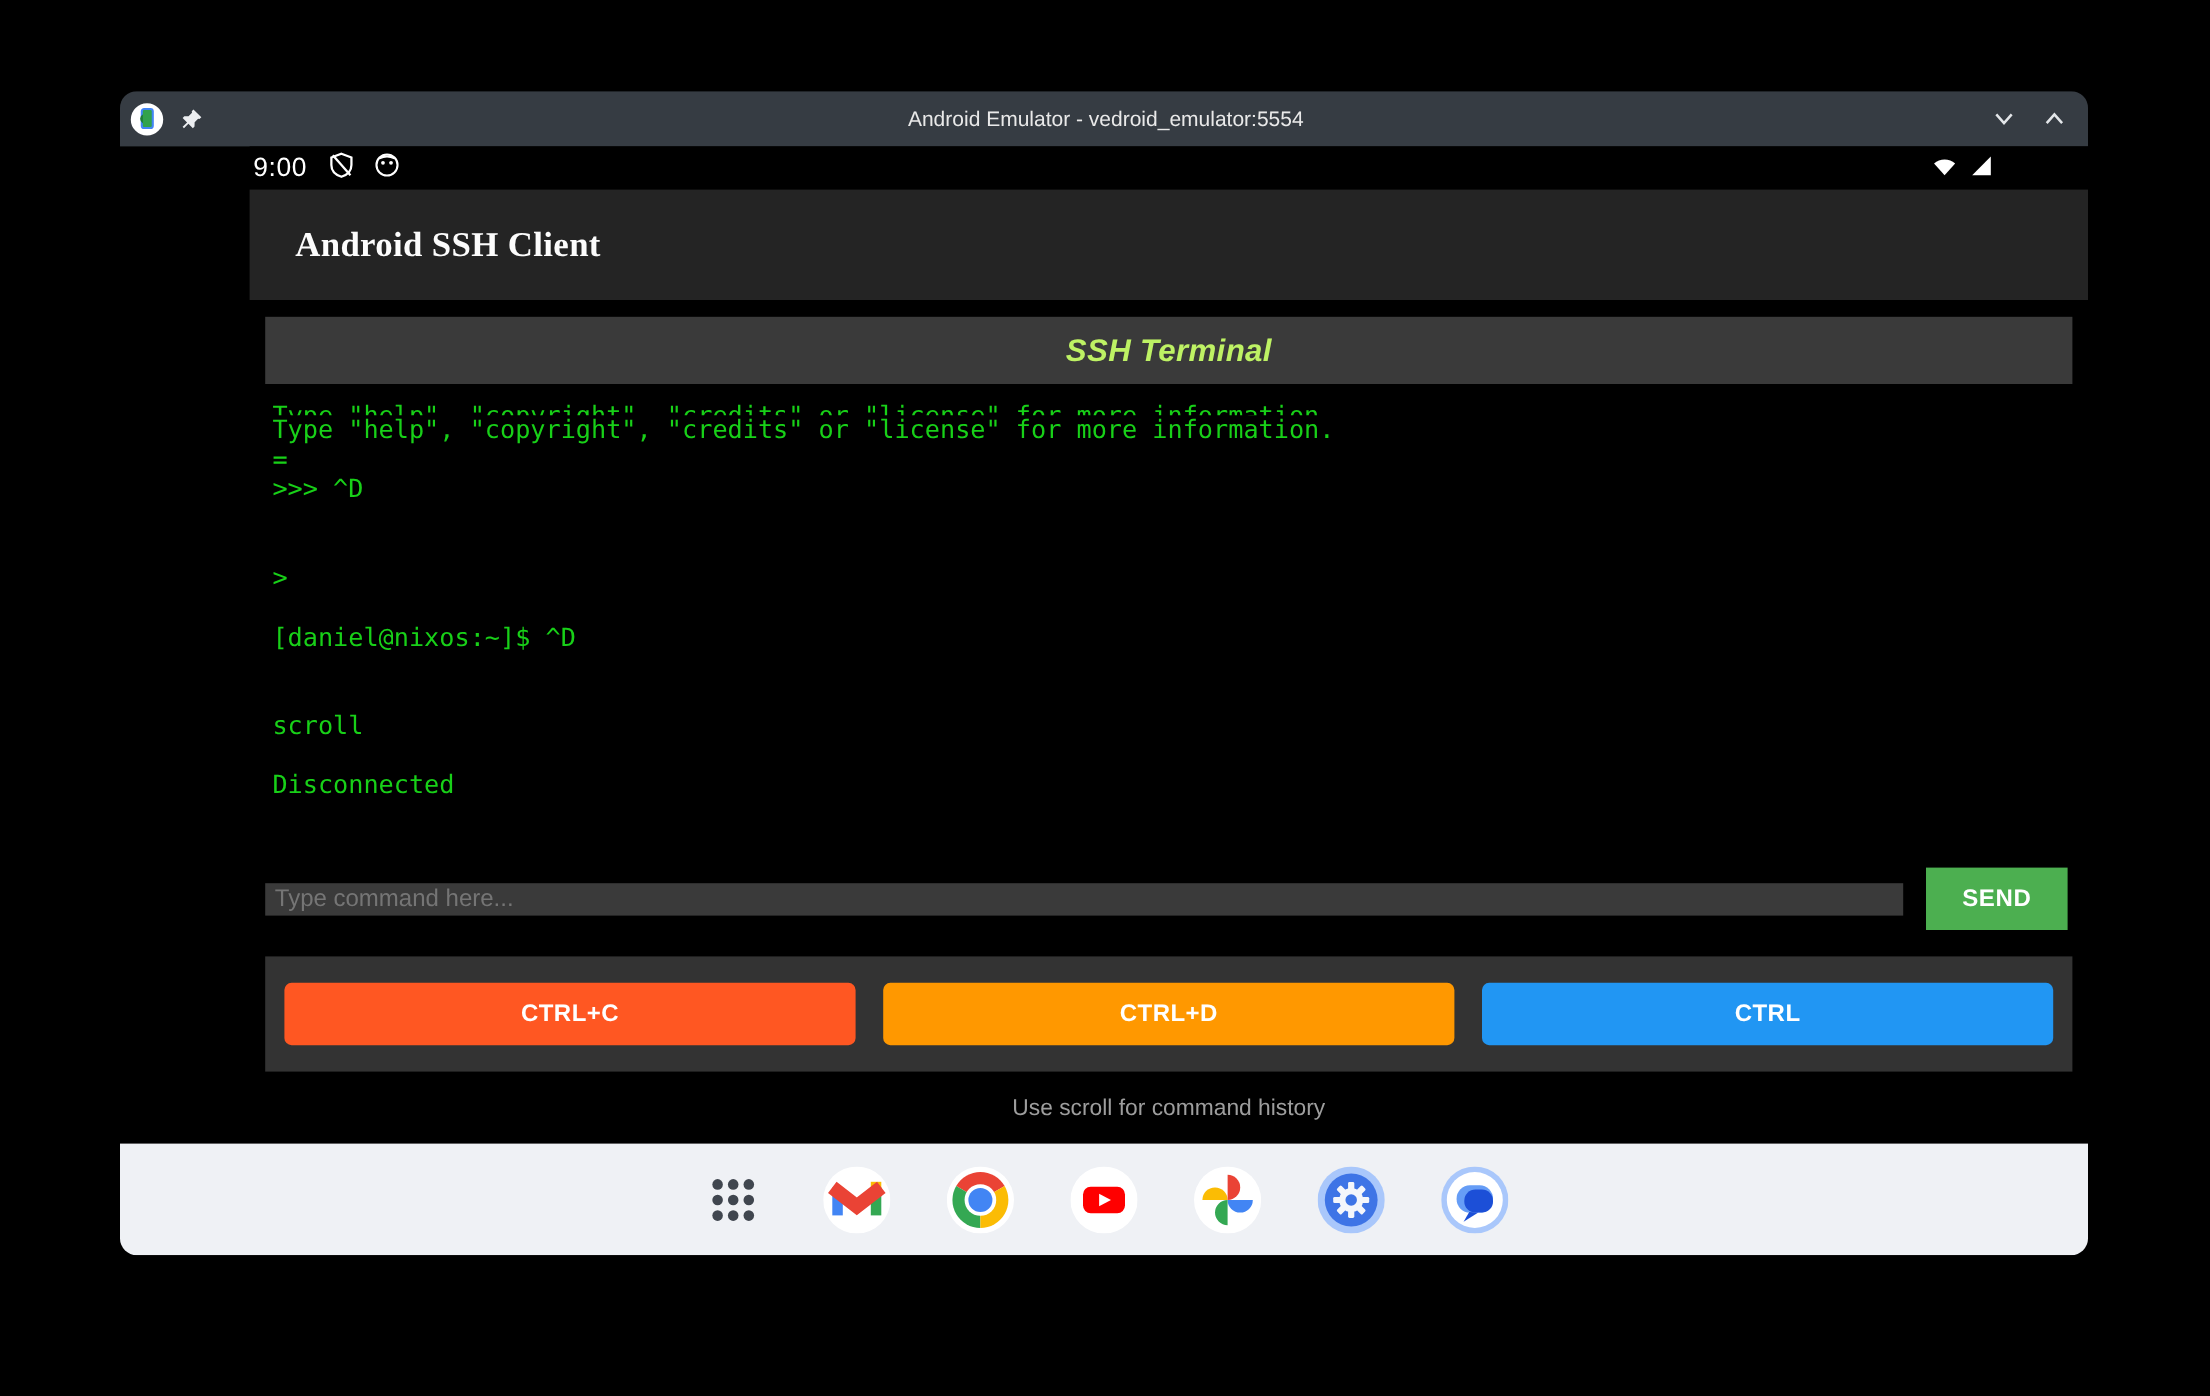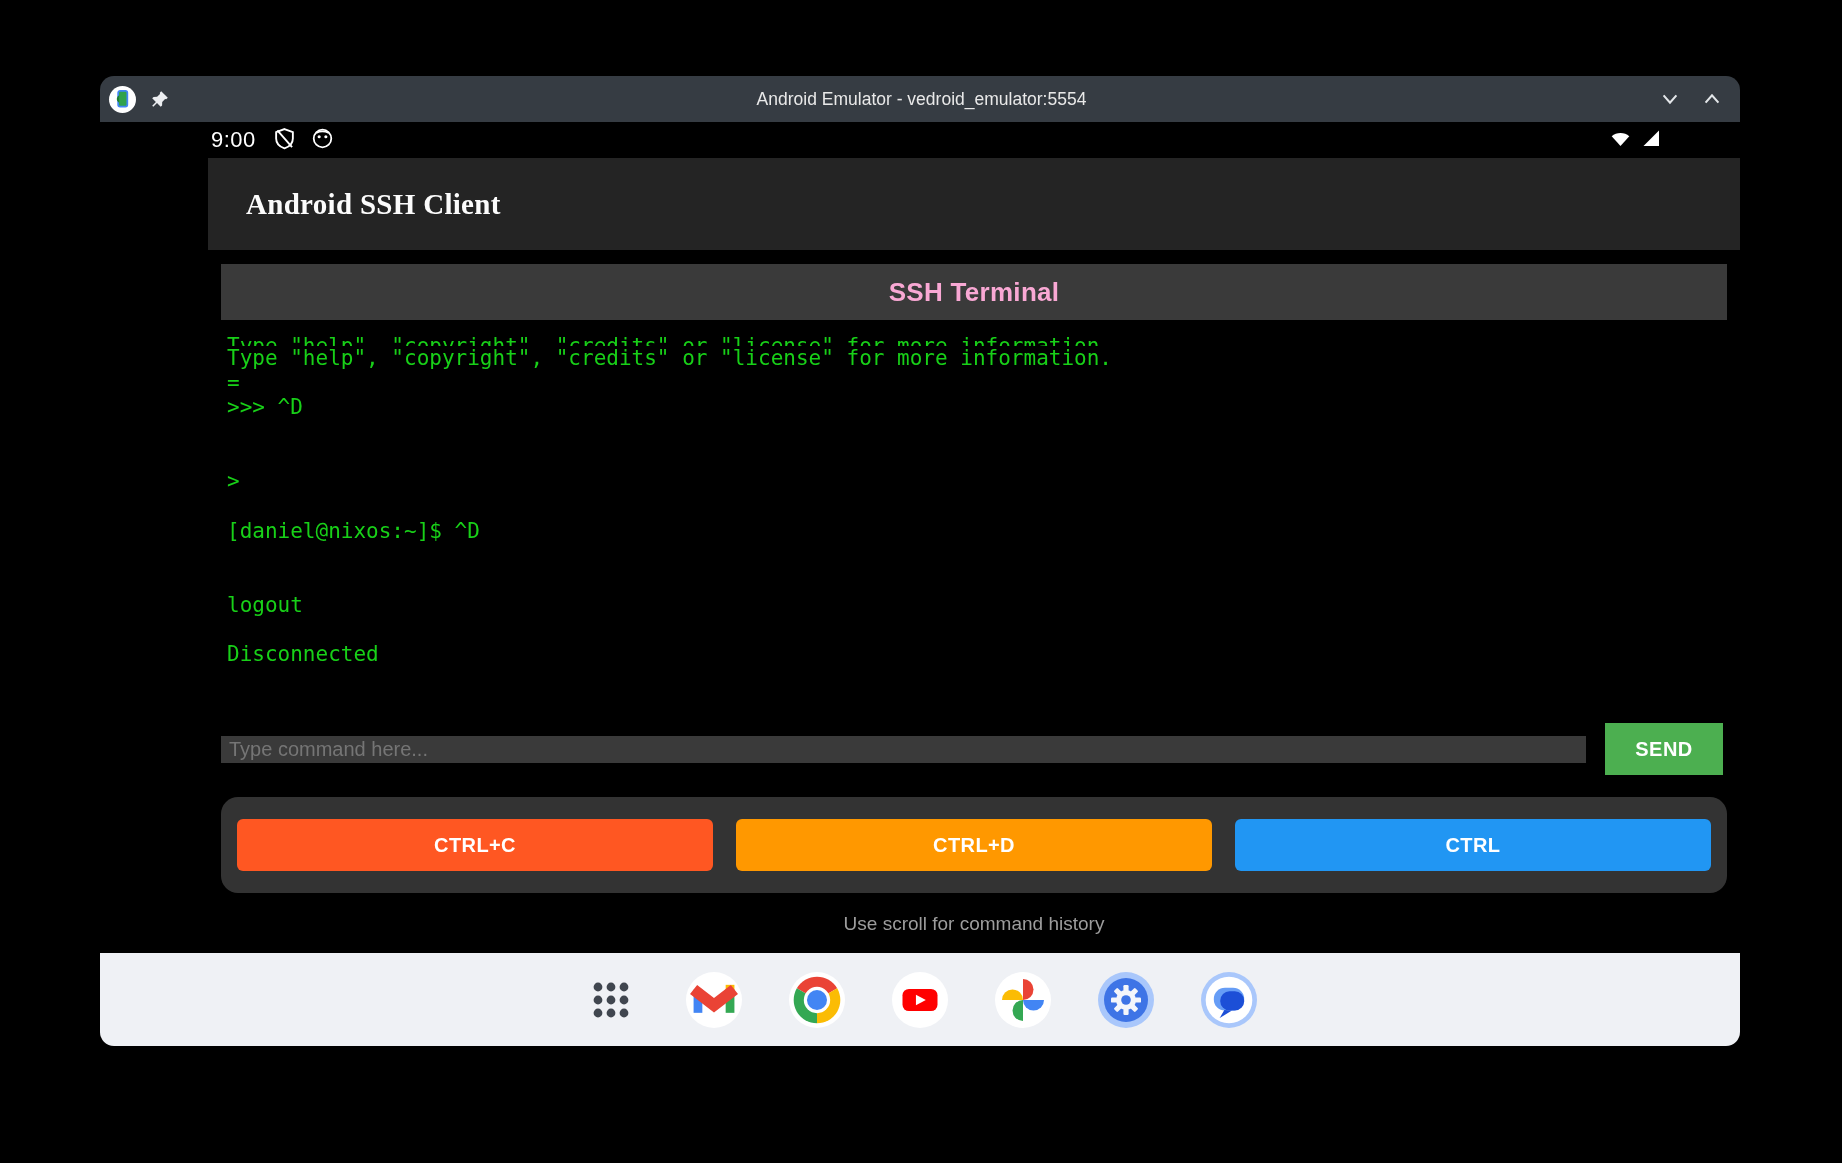"SSH Terminal" .ssh-header-label { color: #f9a8d4 -> #bef264; font-style: none -> italic }
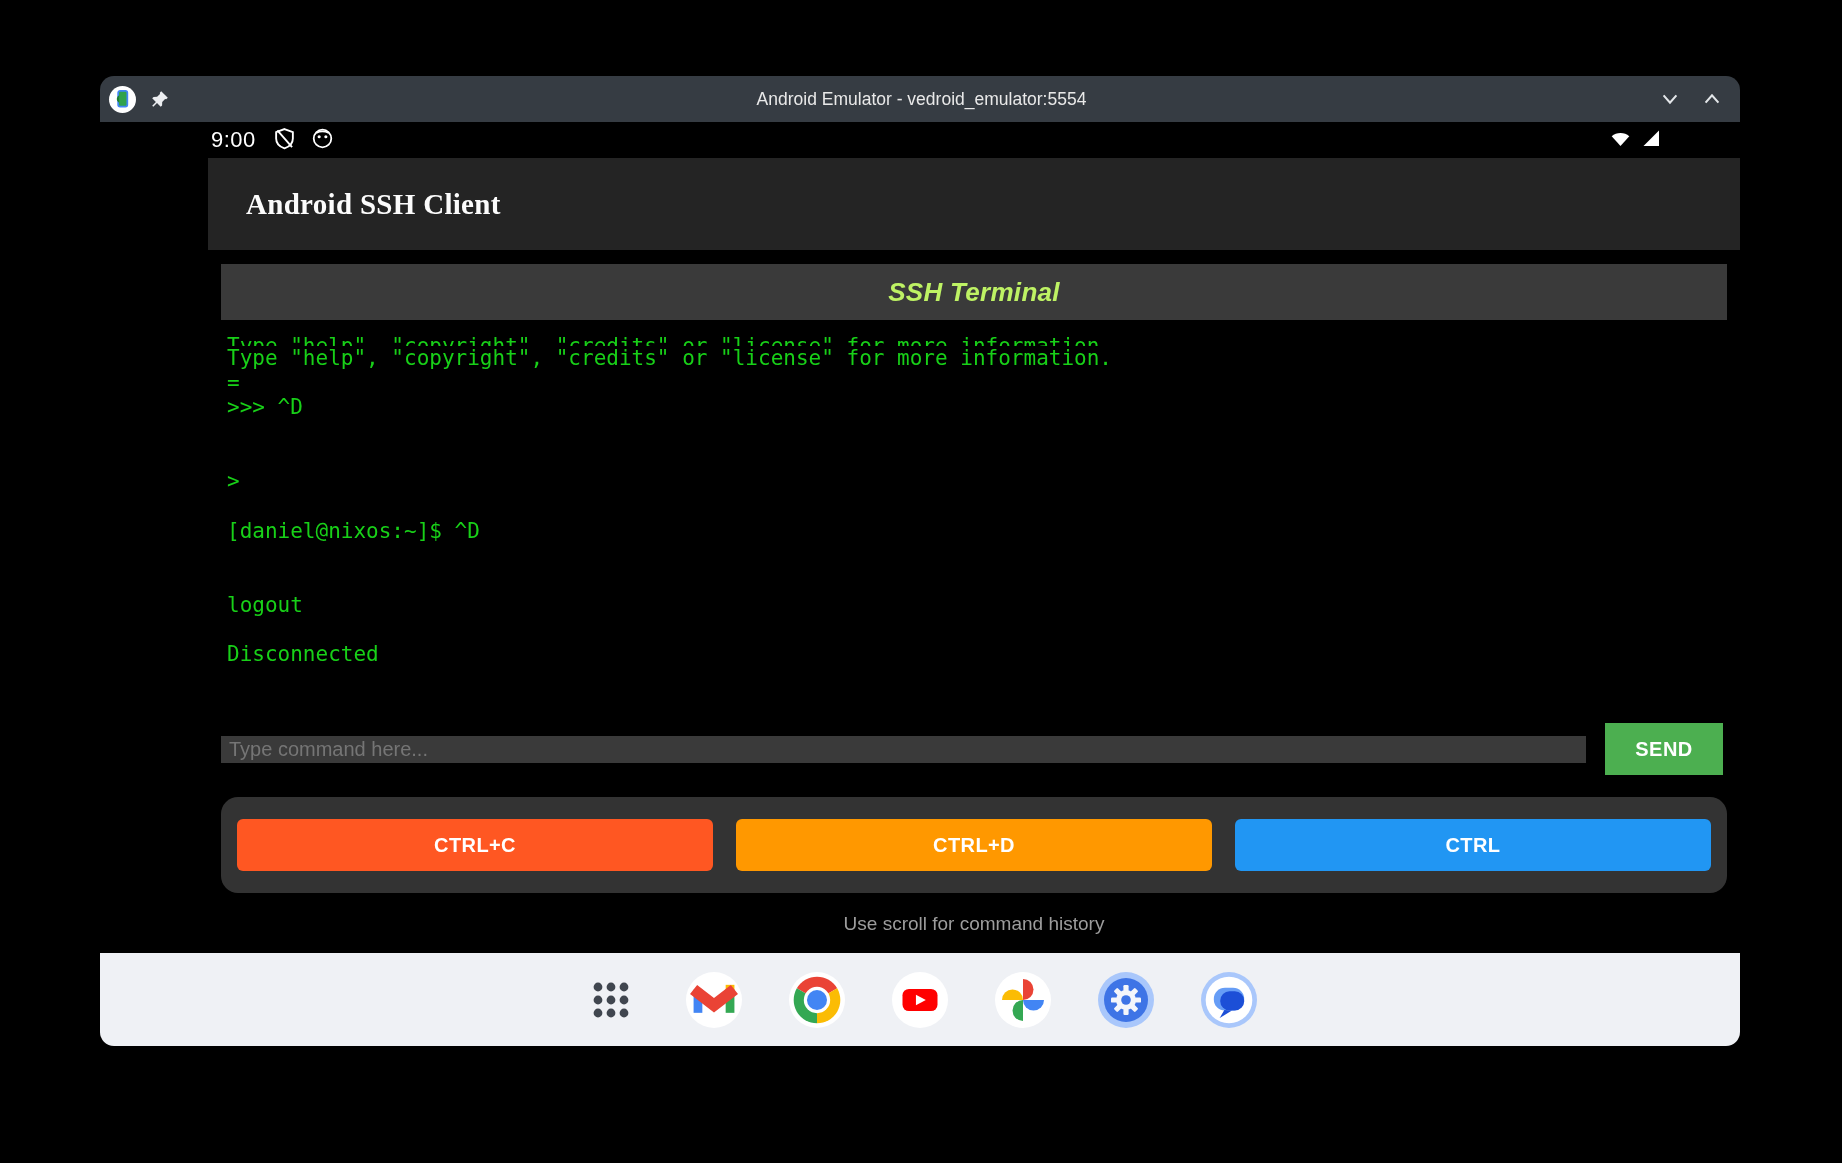"logout" div.tline { text: logout -> scroll }
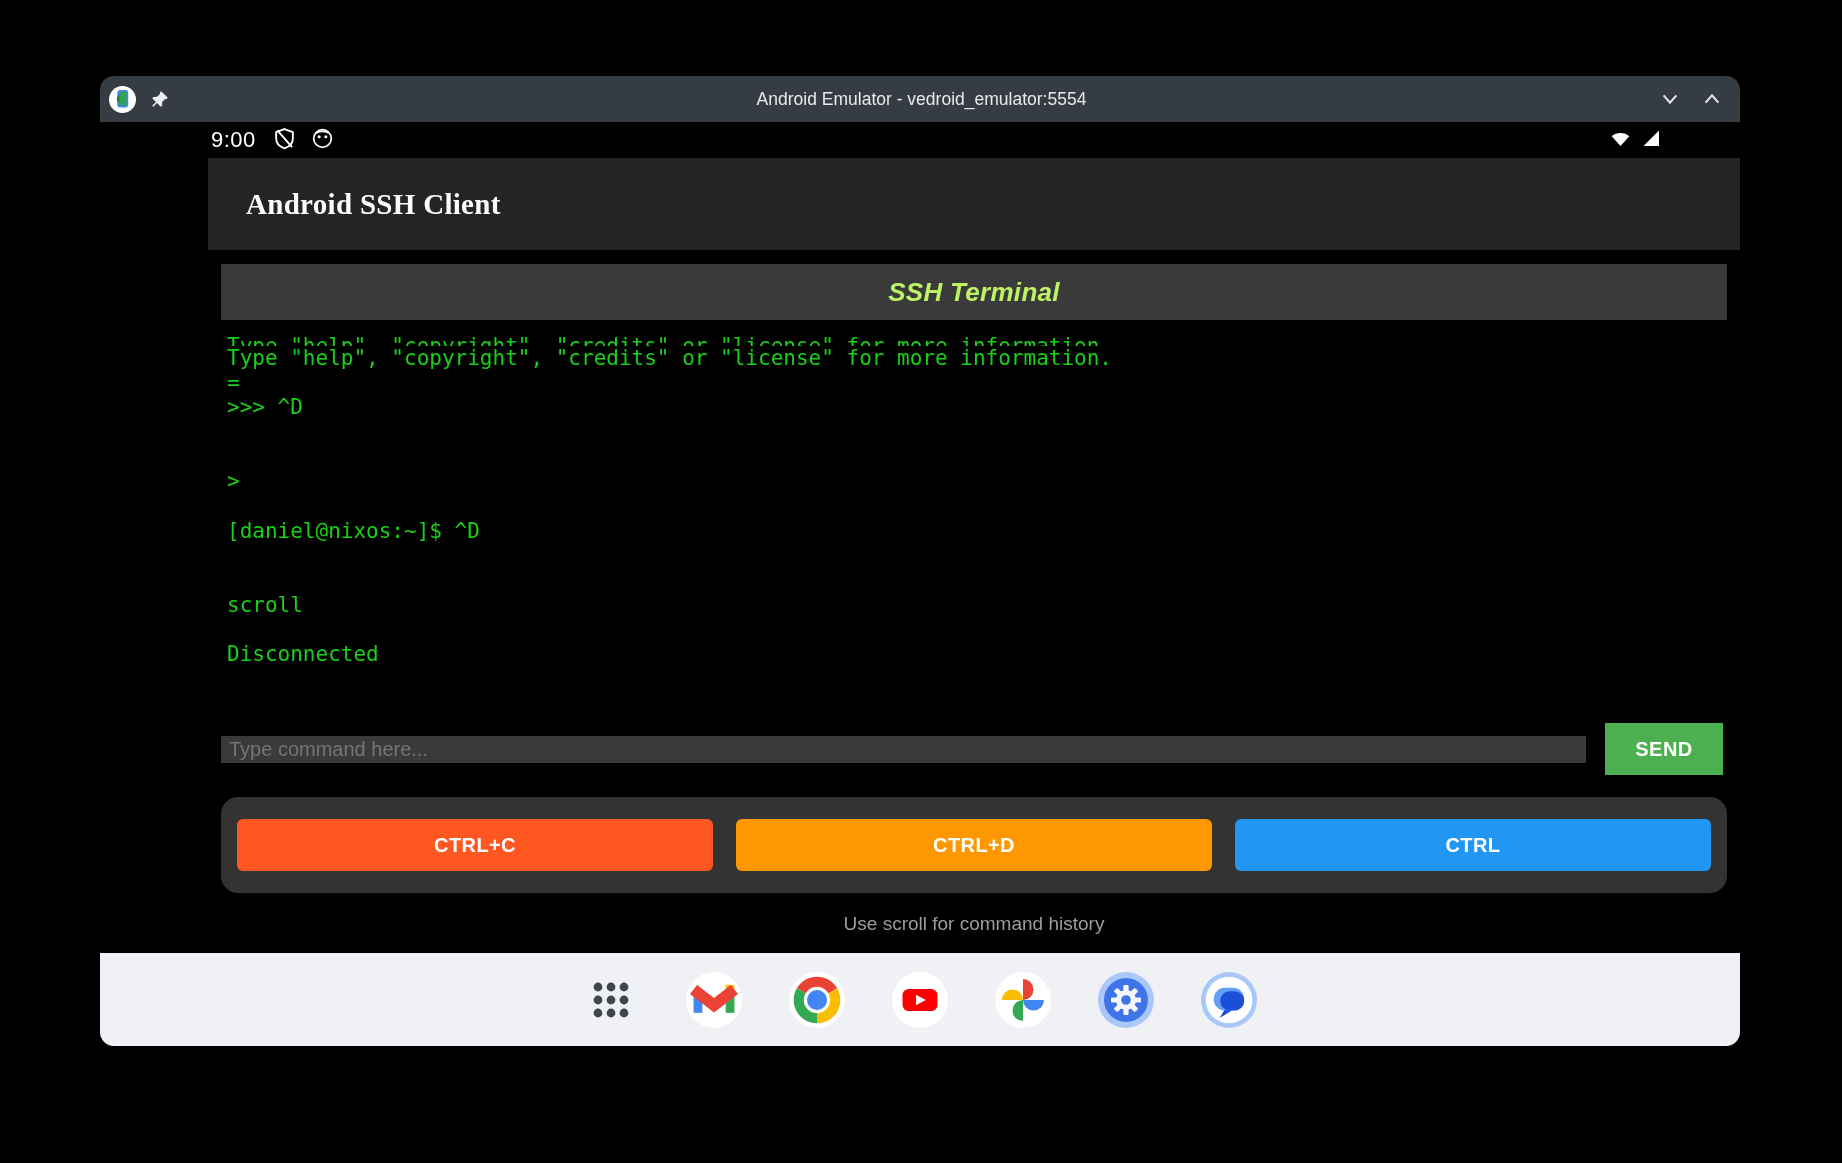"CTRL+C" .actions-bar { border-radius: 17px -> none }
